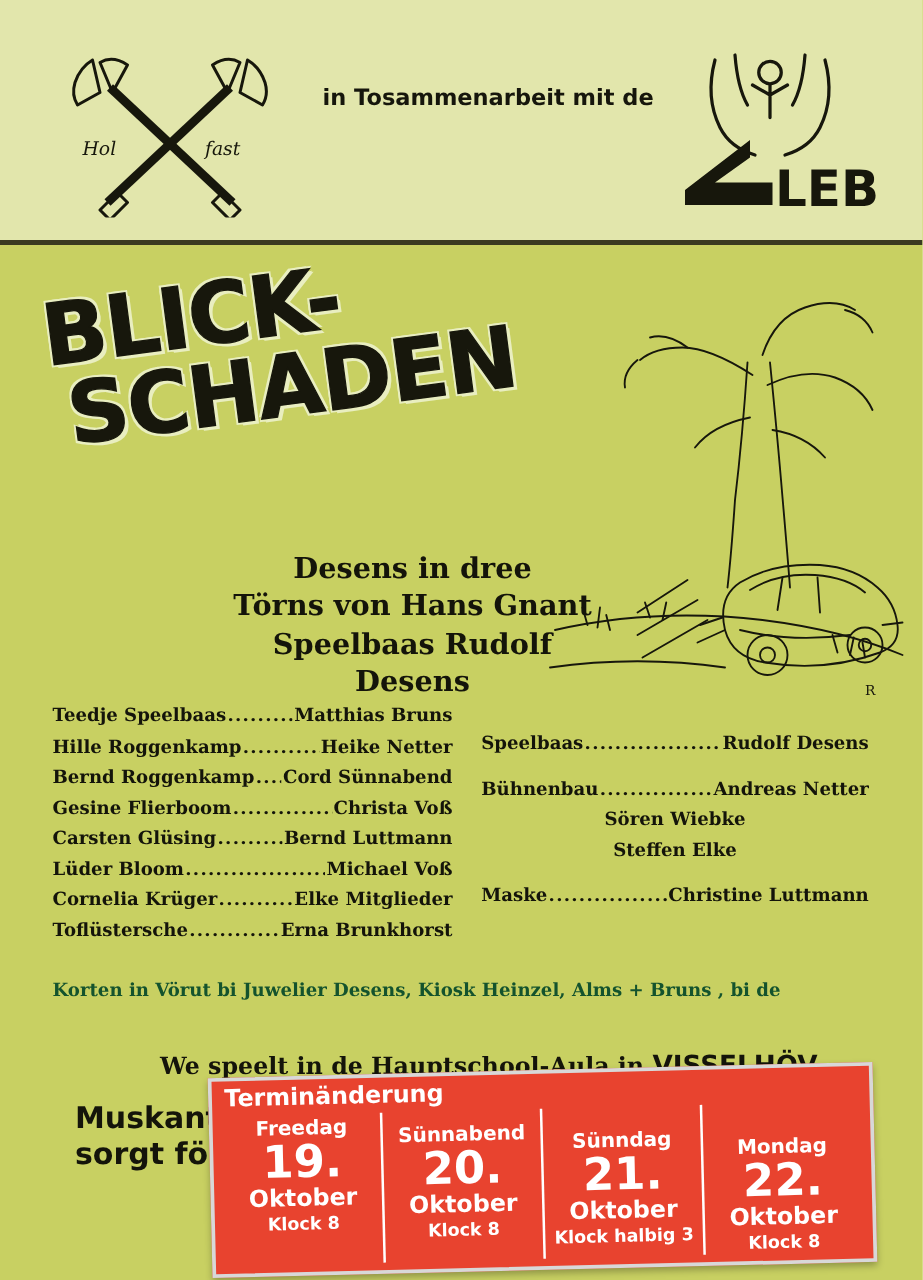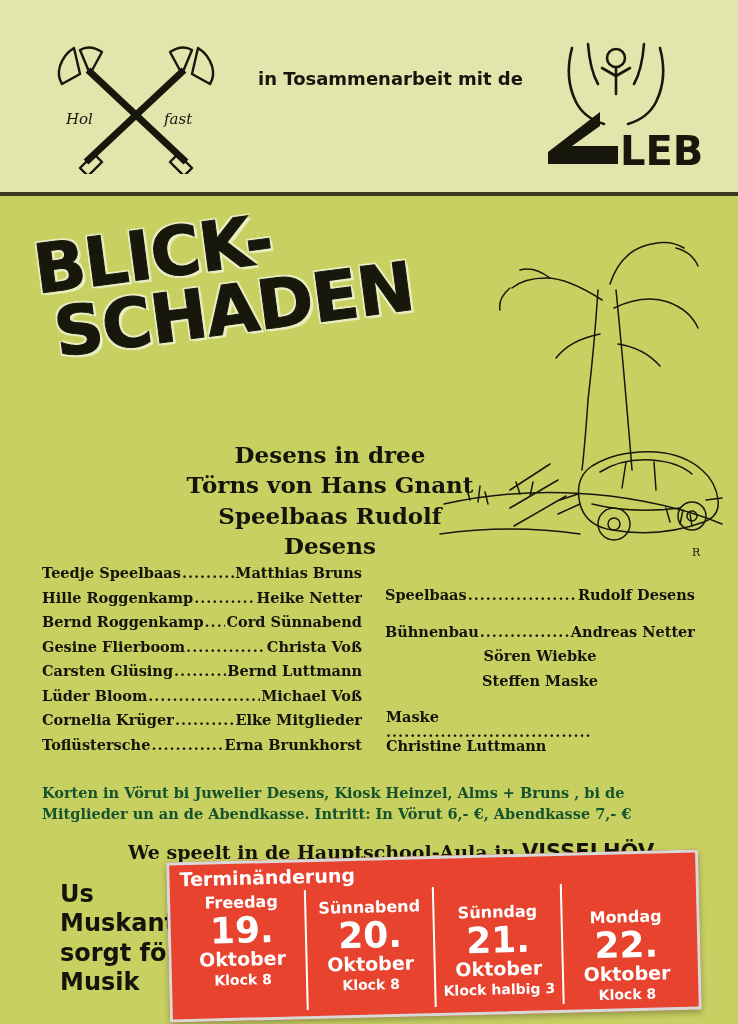"Steffen Maske" span.cast-actor { text: Maske -> Elke }
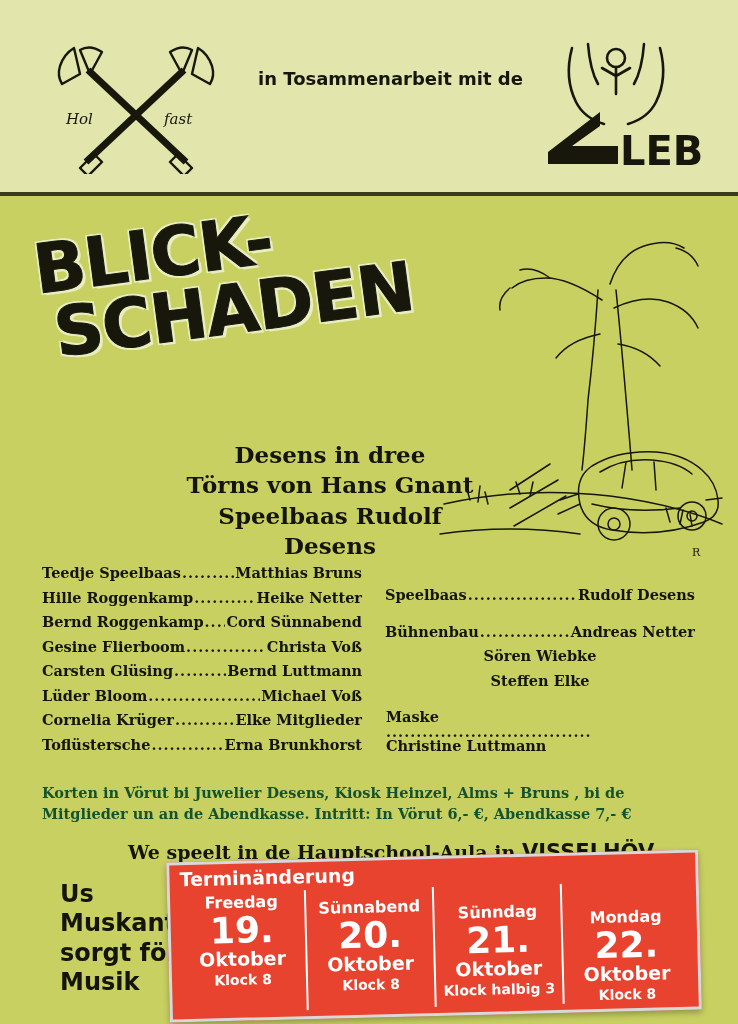"Maske" div.cast-row { flex-direction: column -> none }
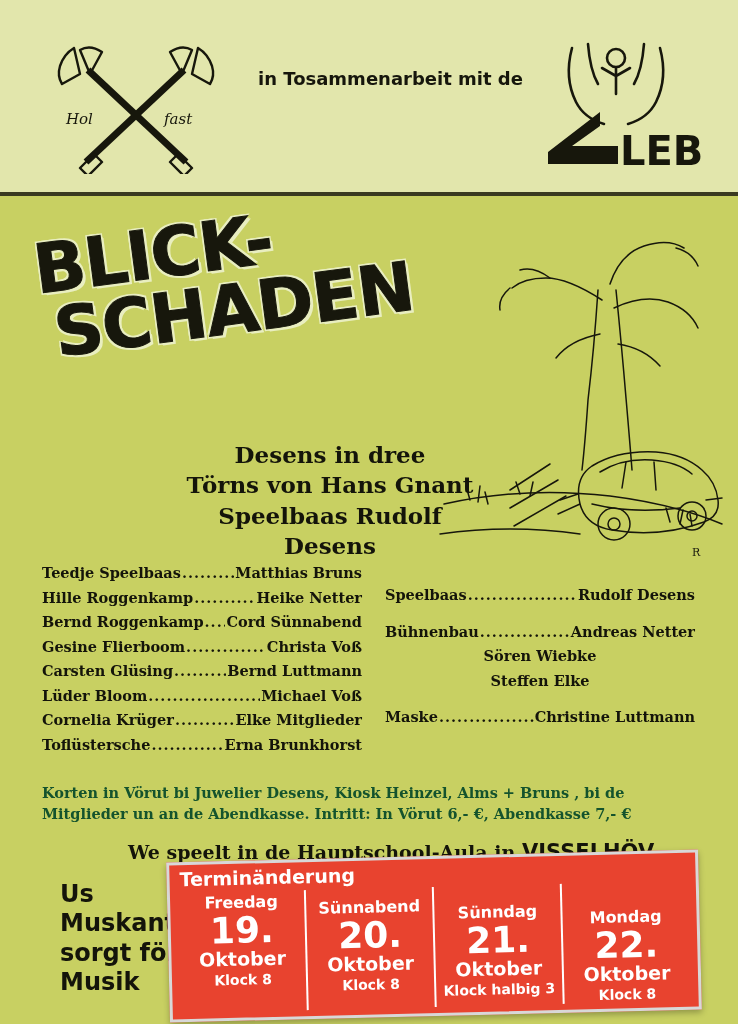"Mitglieder un an de Abendkasse." div { html: <div>Mitglieder un an de Abendkasse. Intritt: In Vörut 6,- €, Abendkasse 7,- €</div> -> none }
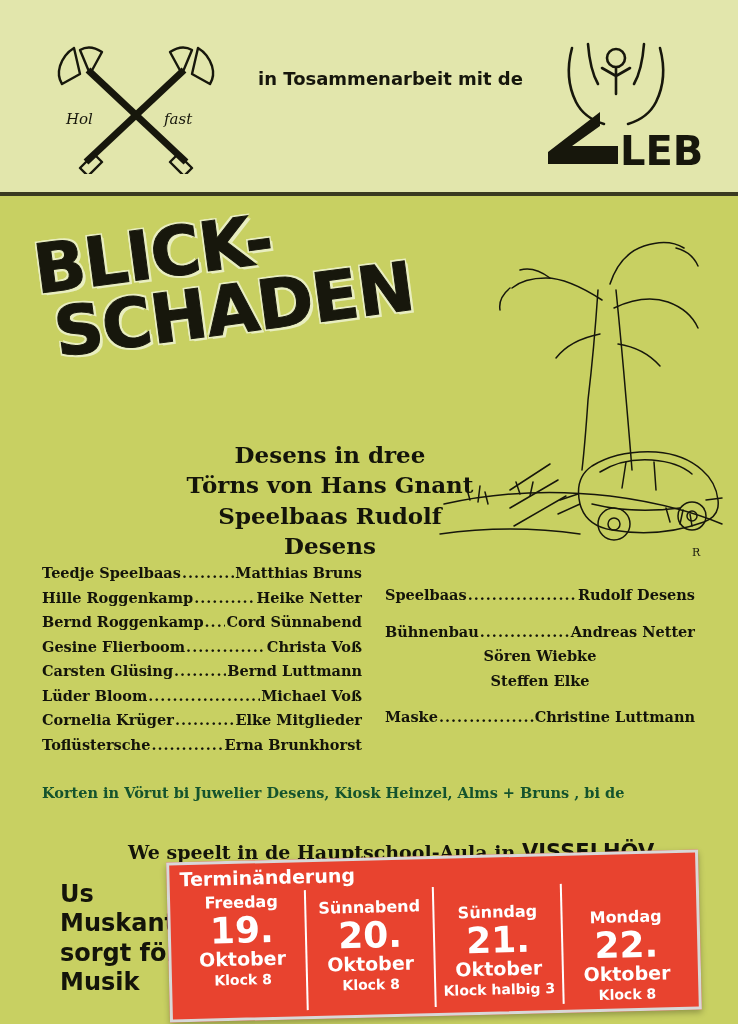"Us" div { html: <div>Us</div> -> none }
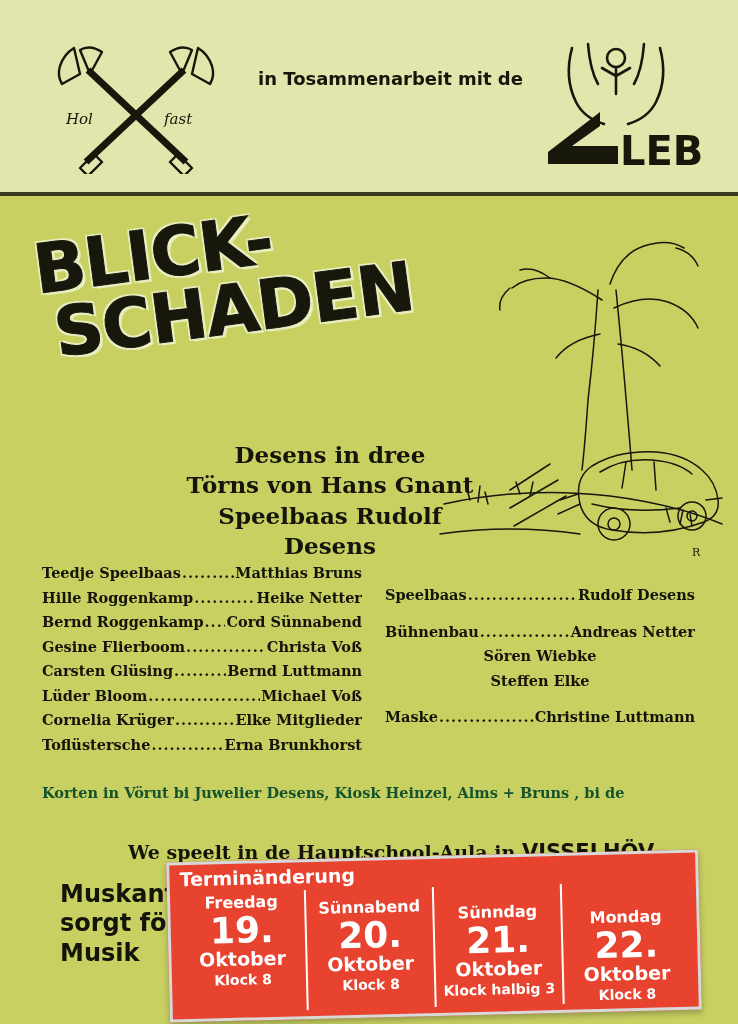"Musik" div { html: <div>Musik</div> -> none }
